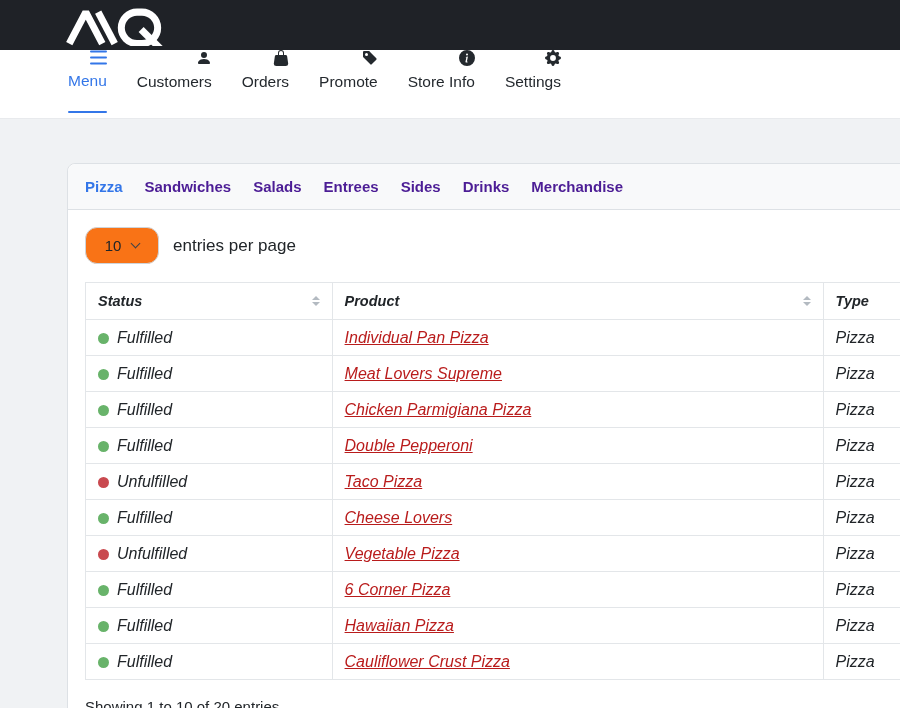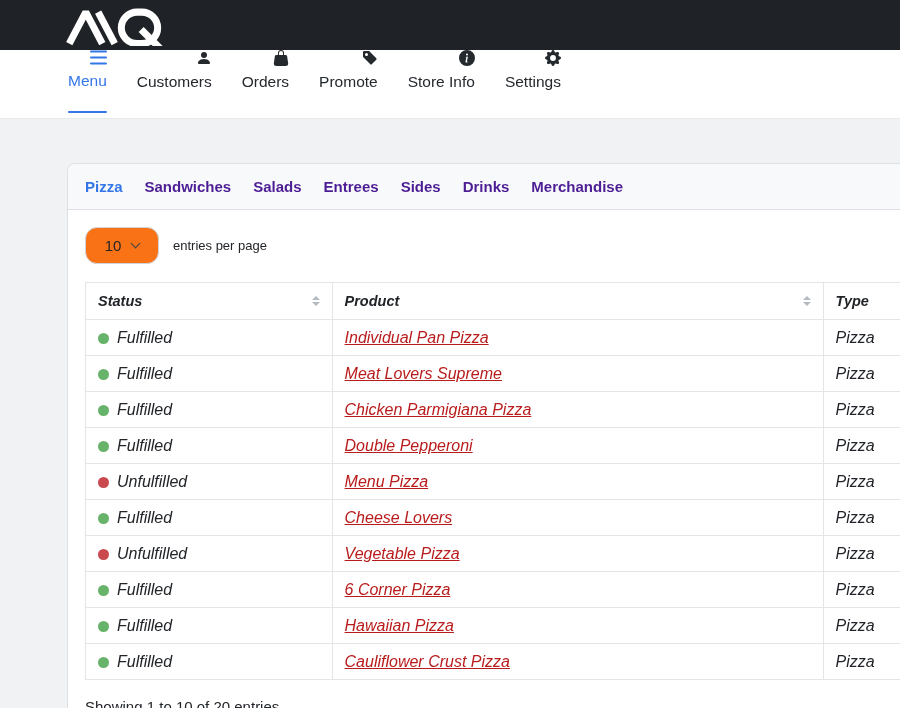"entries per page" .entries-label { font-size: 13px -> 17px }
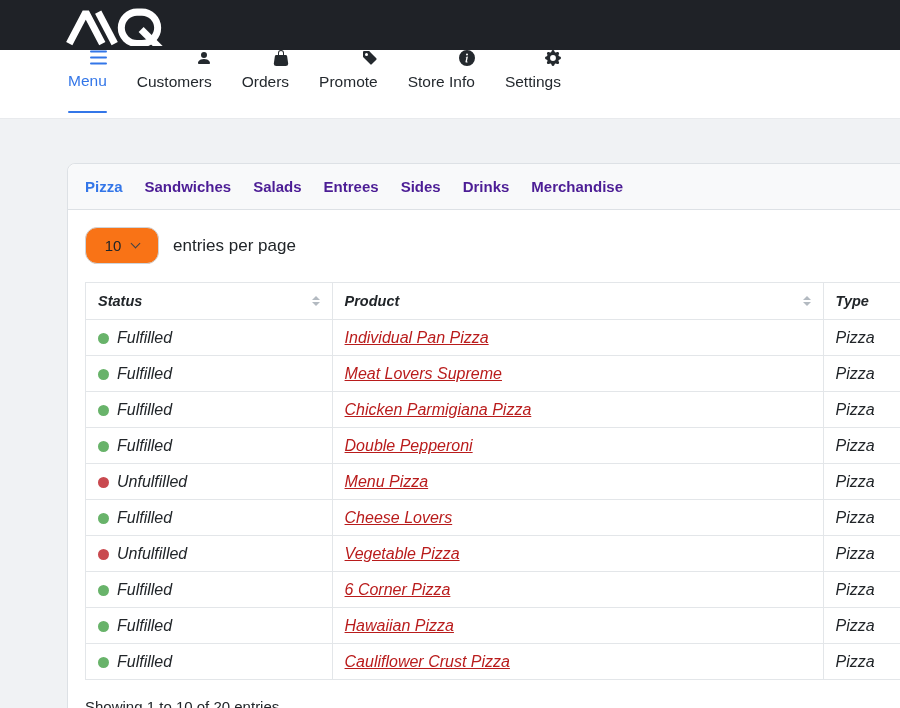"Menu Pizza" a.plink { text: Menu -> Taco }
